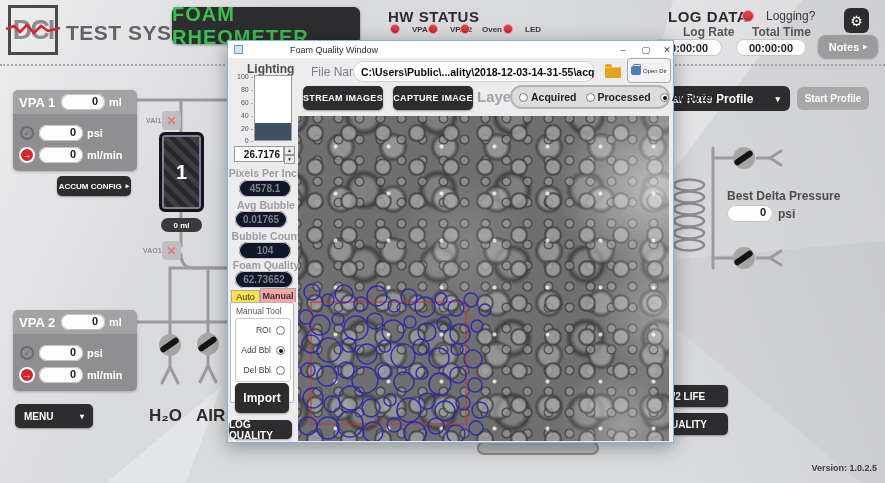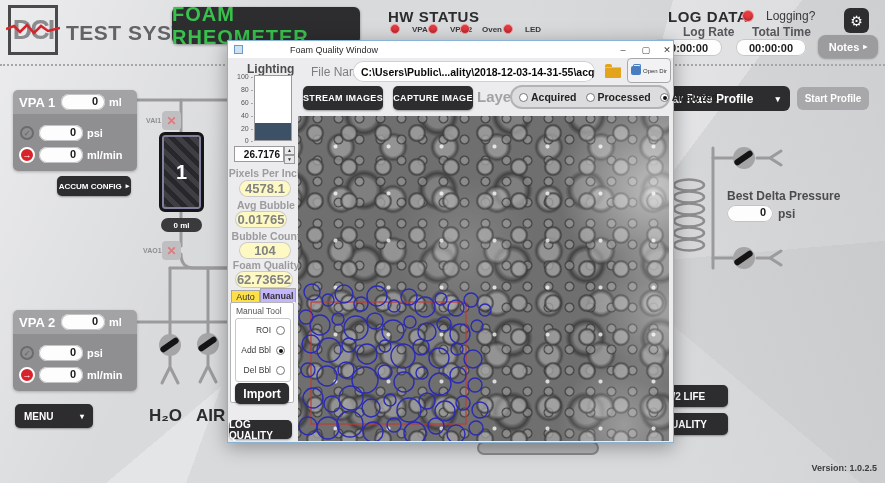"4578.1" .mpill { background: #fef9c3 -> #0f172a; font-size: 13px -> 10px }
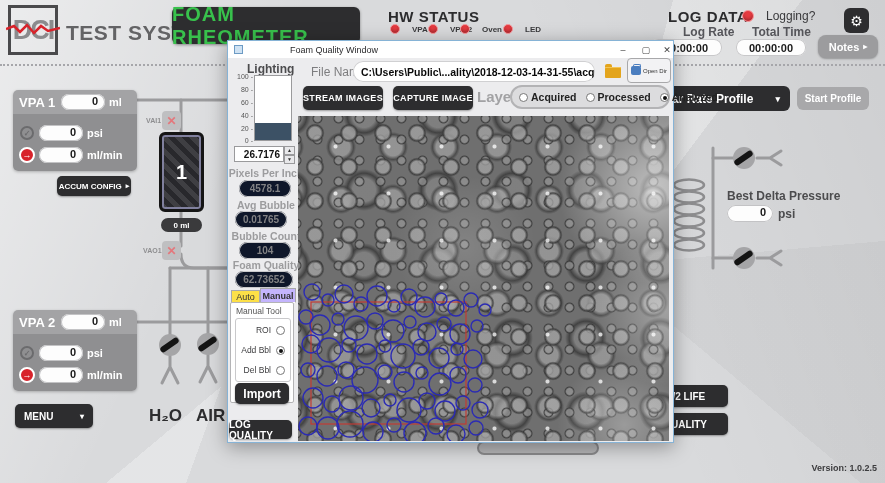"Manual" div.tab { background: #c4b5fd -> #fca5a5 }
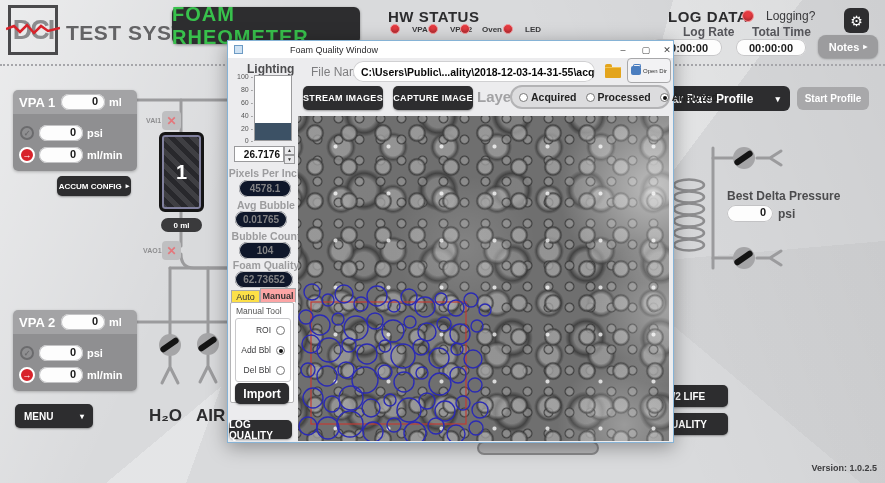"Import" div.abs { height: 21px -> 30px }
